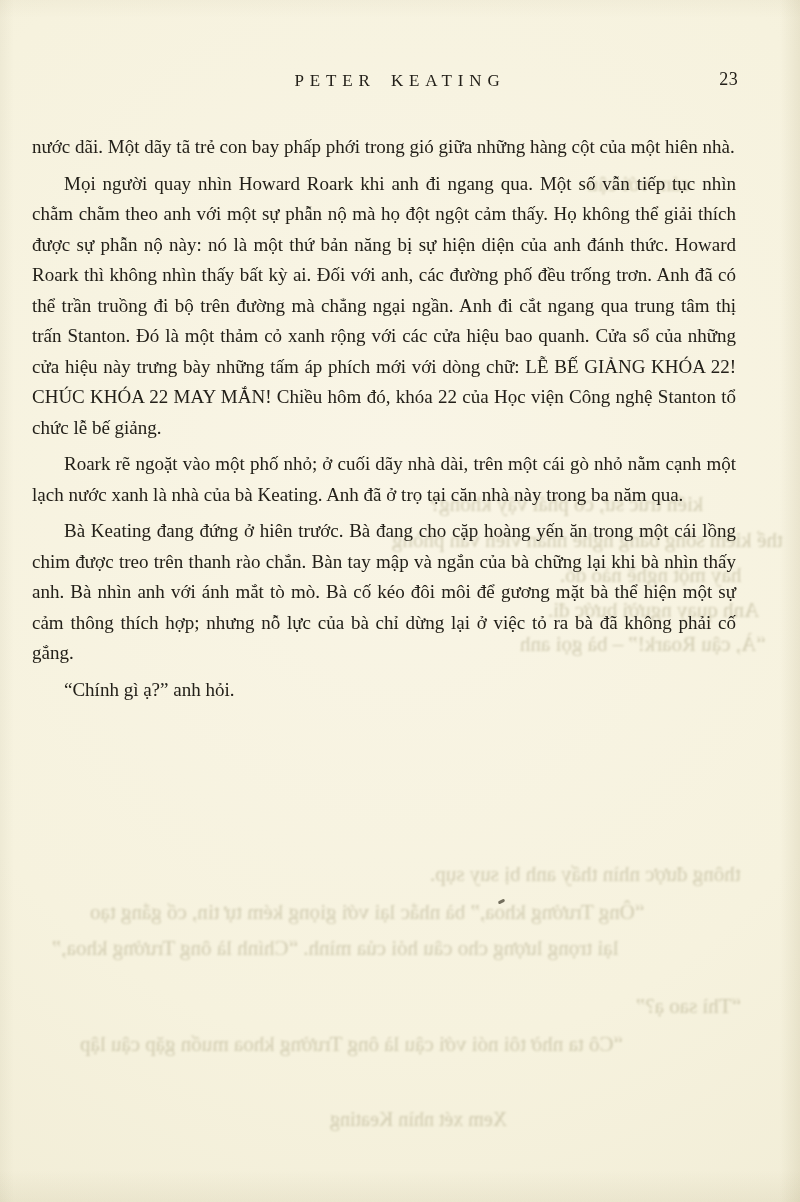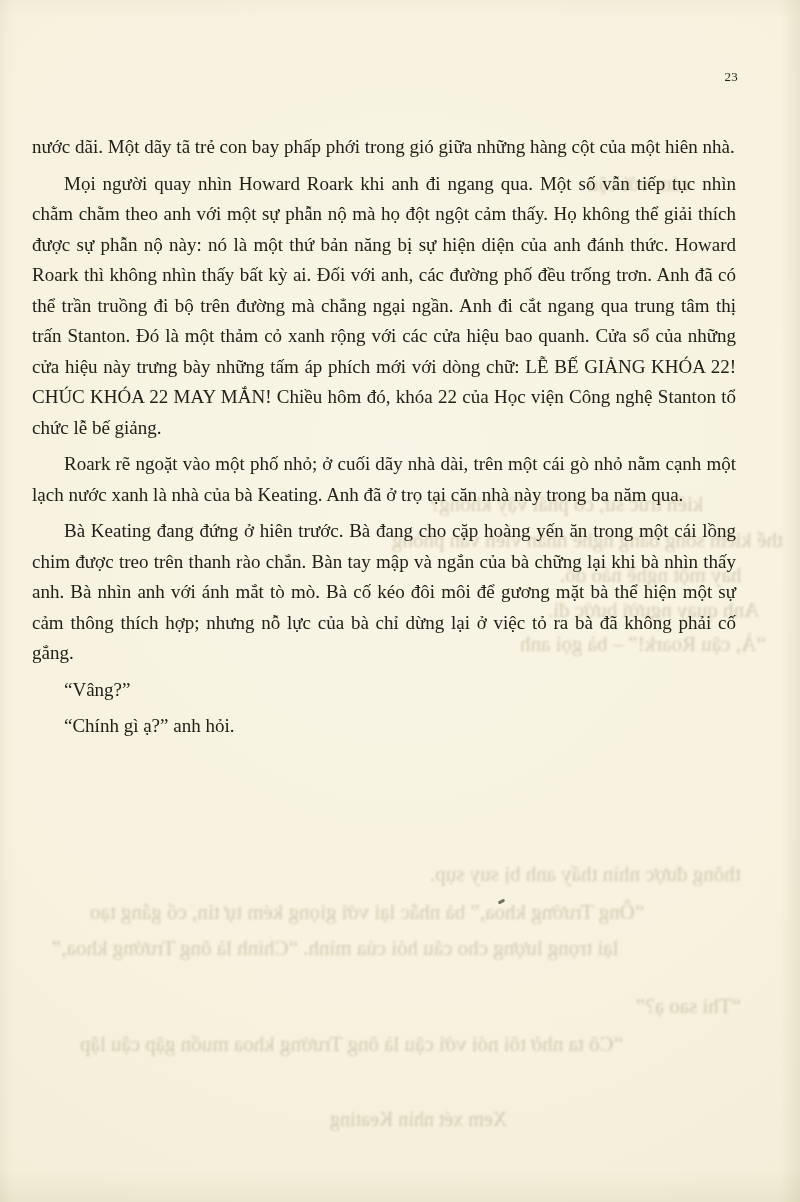"PETER KEATING" div.head-title { html: none -> <div>PETER KEATING</div> }
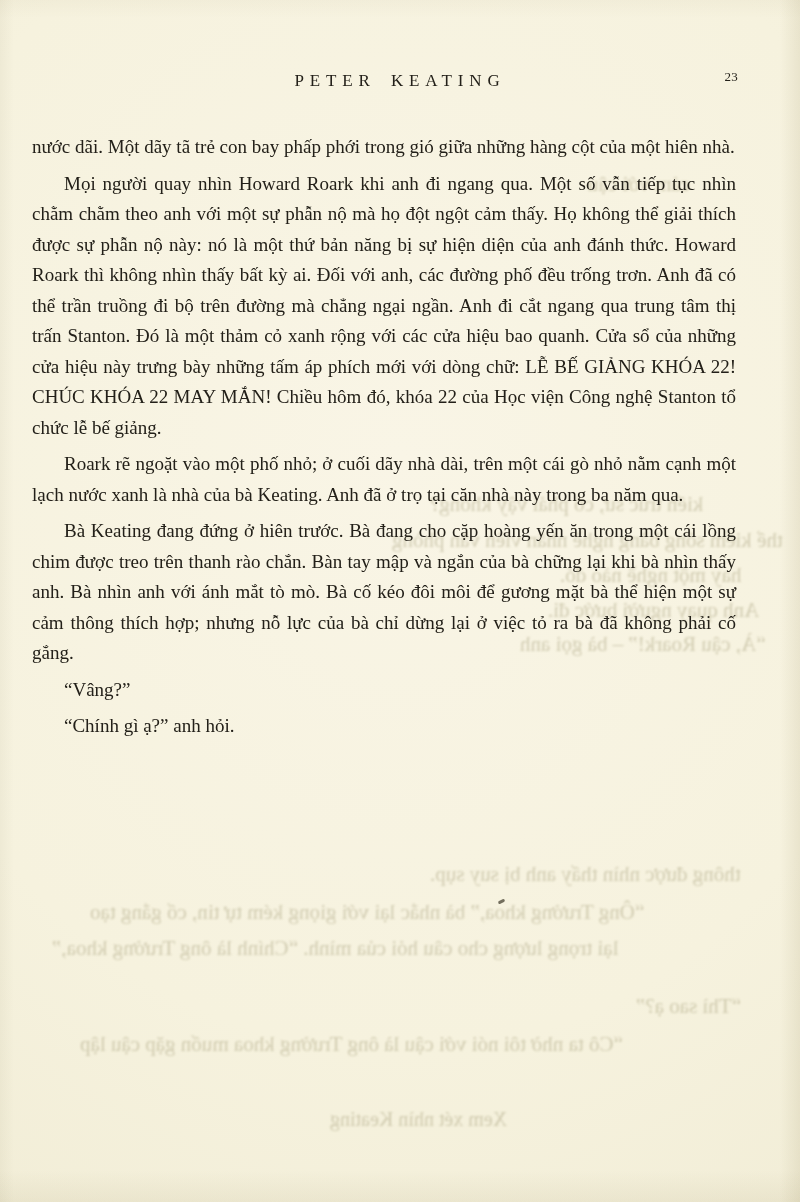"23" .page-number { font-size: 13px -> 18px }
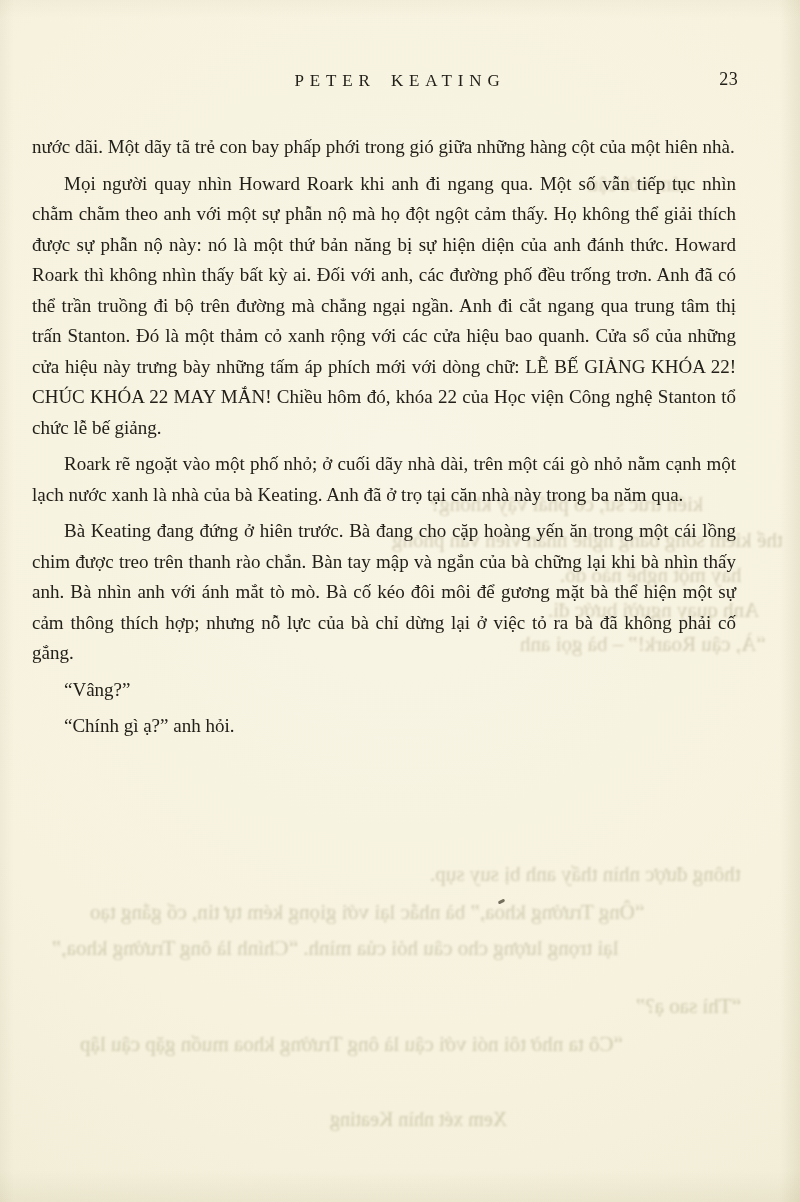"“Vâng?”" p.para { html: <p>“Vâng?”</p> -> none }
